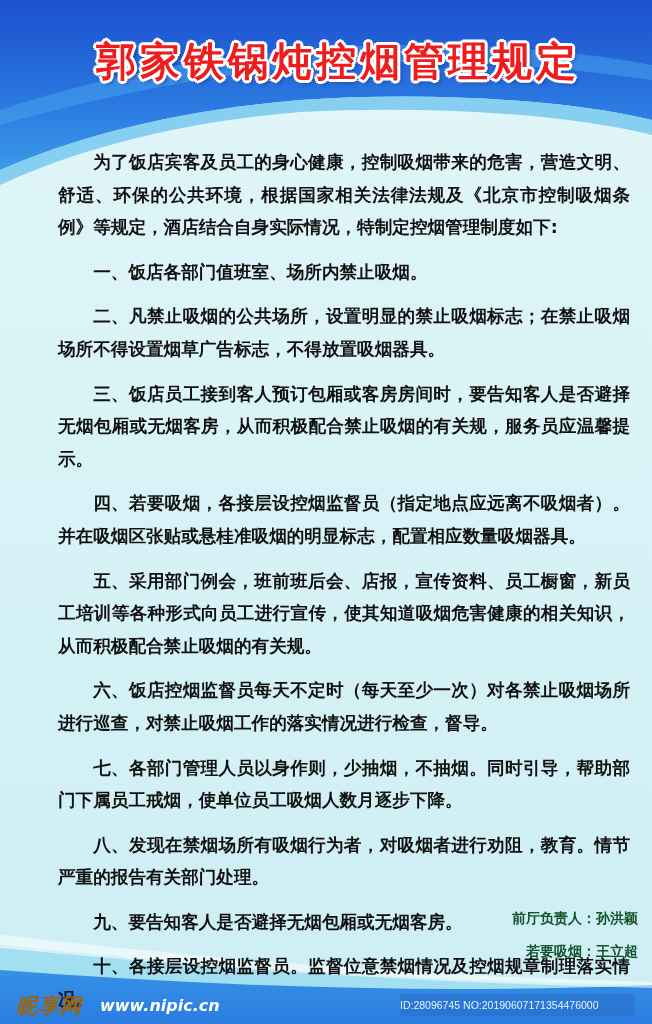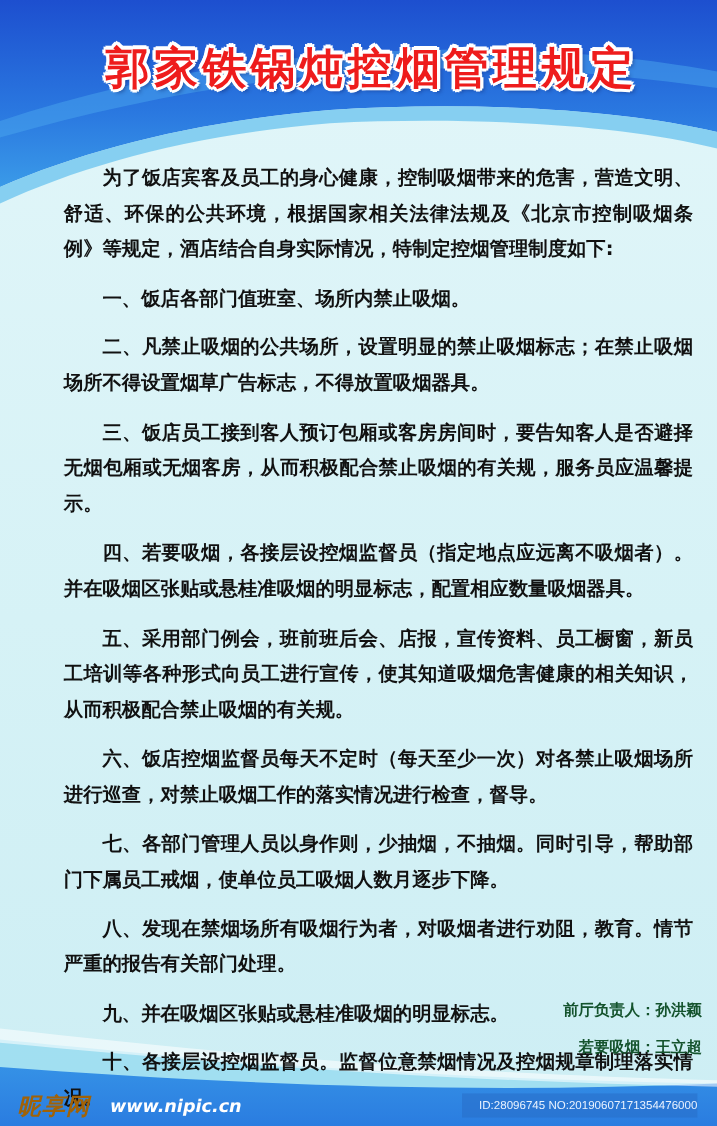"九、并在吸烟区张贴或悬桂准吸烟的明显标志。" p.para { text: 并在吸烟区张贴或悬桂准吸烟的明显标志 -> 要告知客人是否避择无烟包厢或无烟客房 }
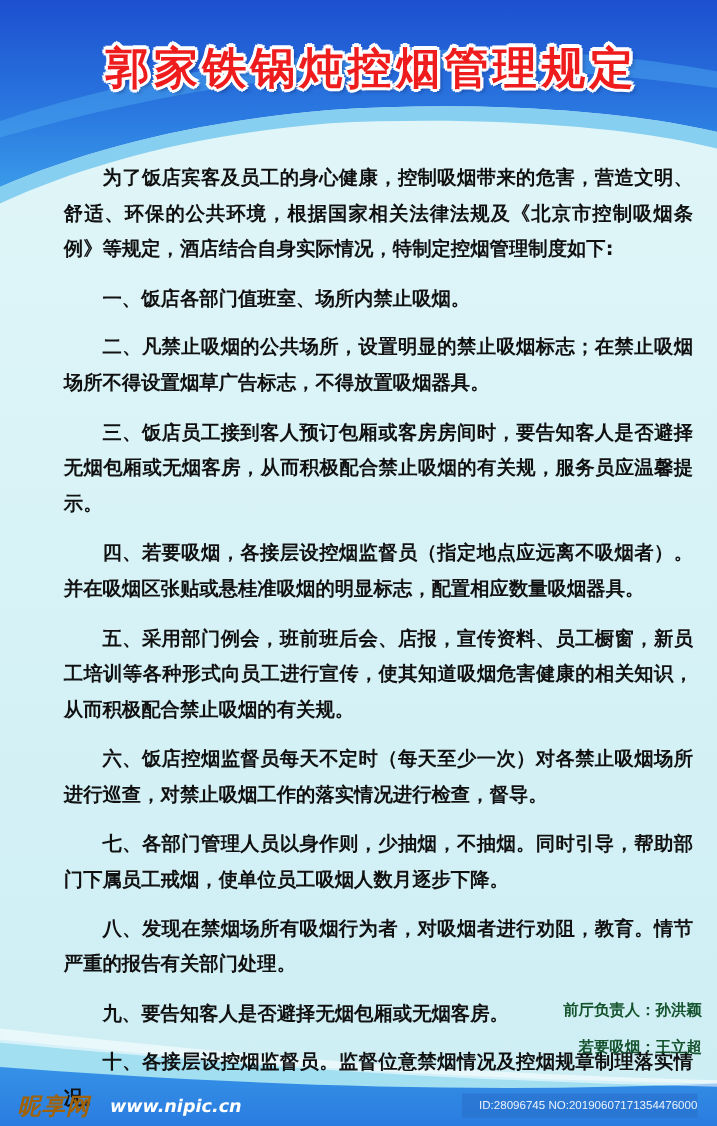"ID:28096745 NO:20190607171354476000" .wm-id { text-align: right -> left; width: 214px -> 234px }
